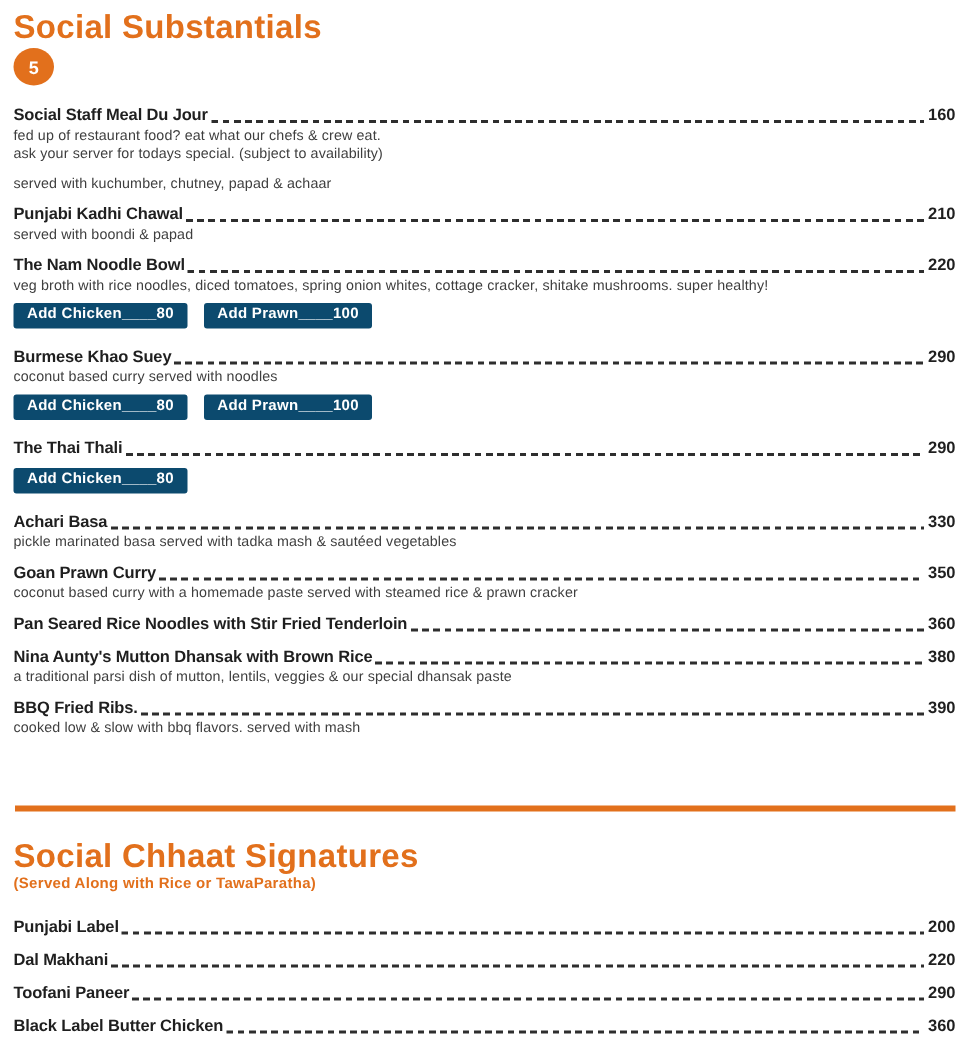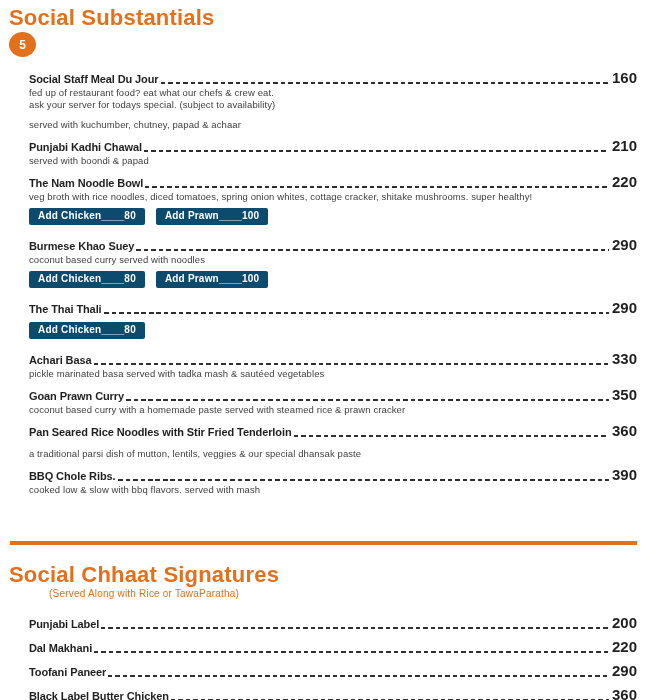"Social Staff Meal Du Jour" .item { margin-left: 20px -> none }
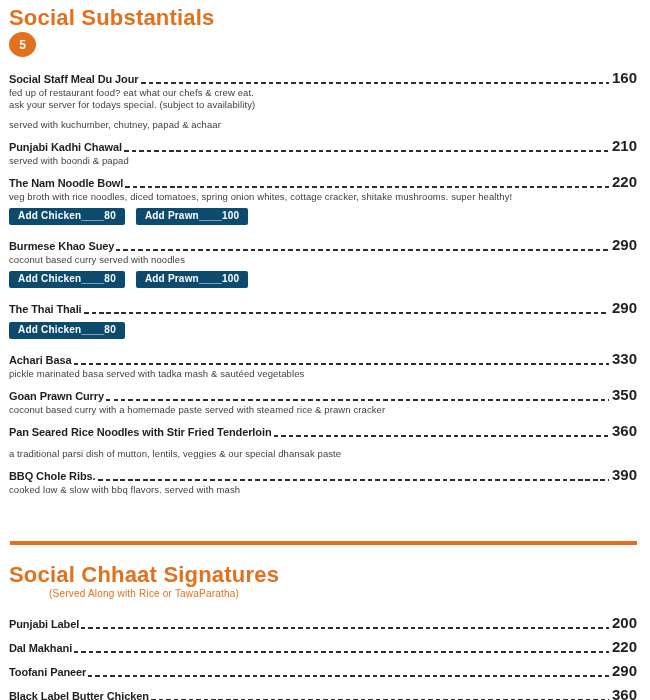"160" .item-price { font-size: 15px -> 11px }
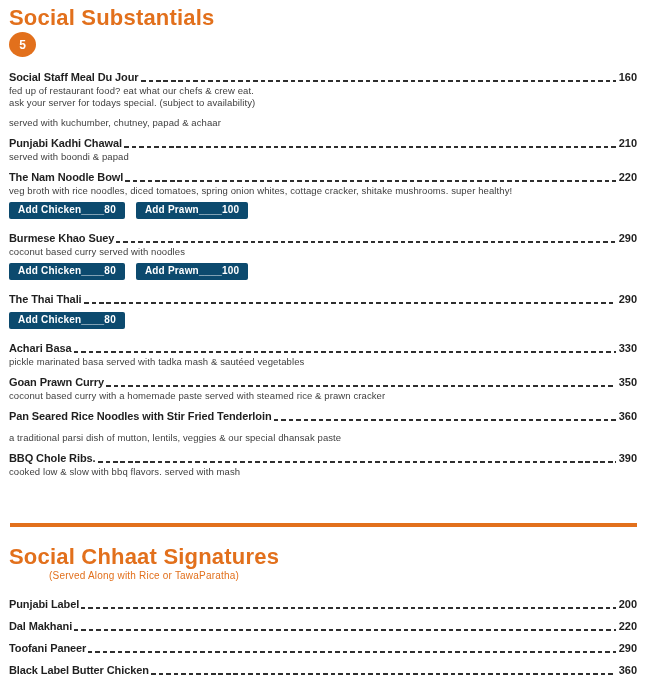"Nina Aunty's Mutton Dhansak with" div.item-line { html: none -> <div> <span>Nina Aunty's Mutton Dhansak with Brown Rice</span> <span></span> <span>380</span> </div> }
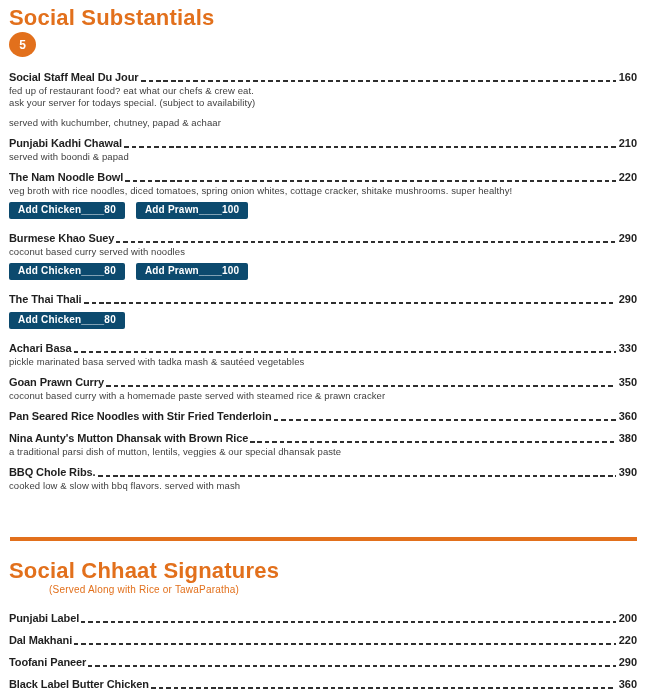"BBQ Chole Ribs." span.item-name { text: Chole -> Fried }
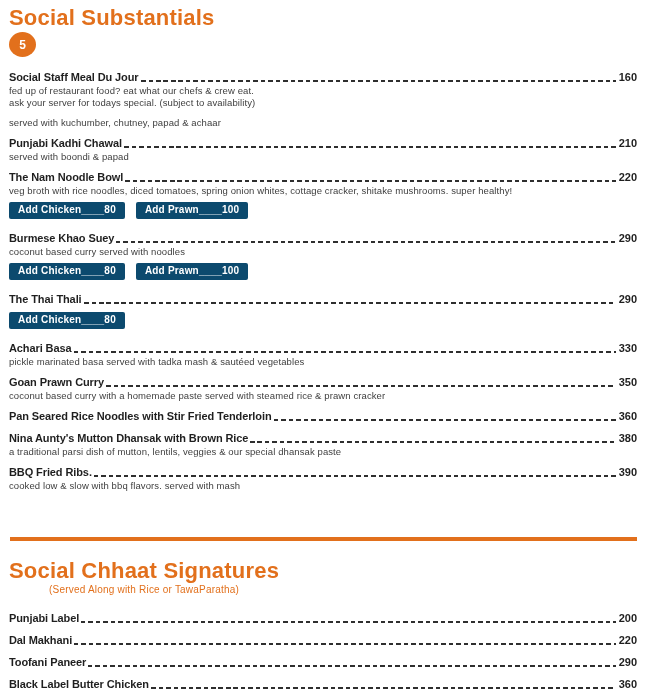"(Served Along with Rice or" .section-subtitle { font-weight: normal -> bold; text-align: center -> none }
